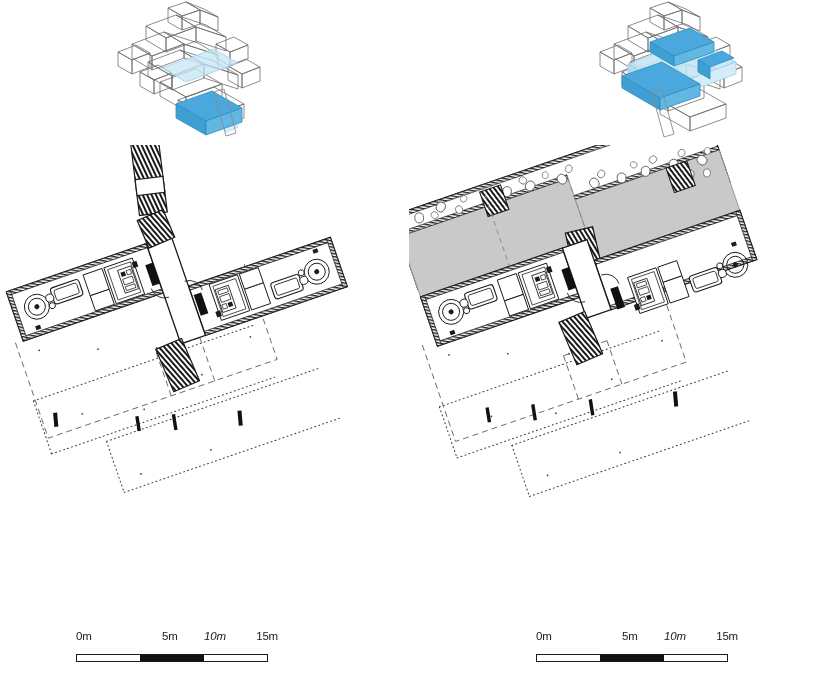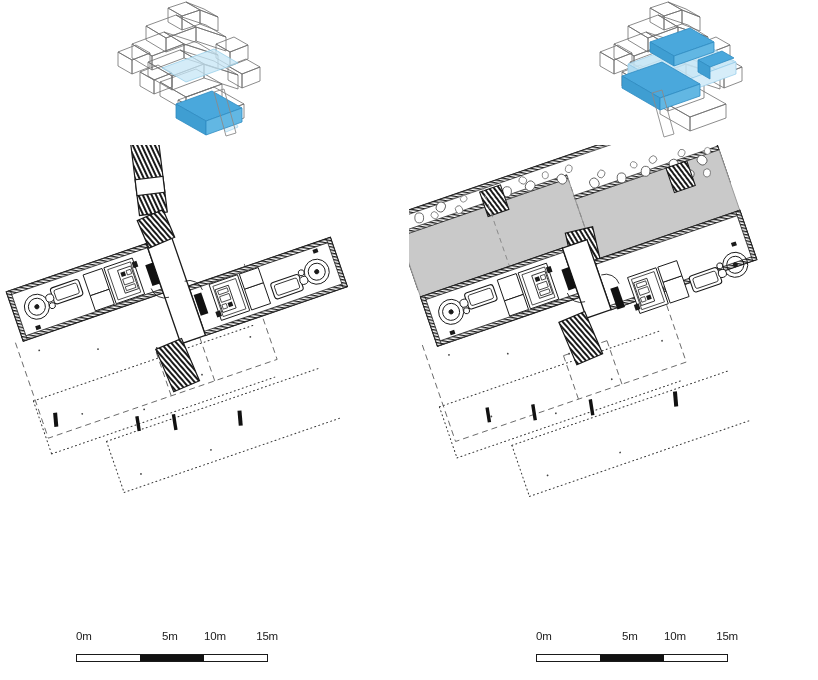"10m" .sl10 { font-style: none -> italic }
